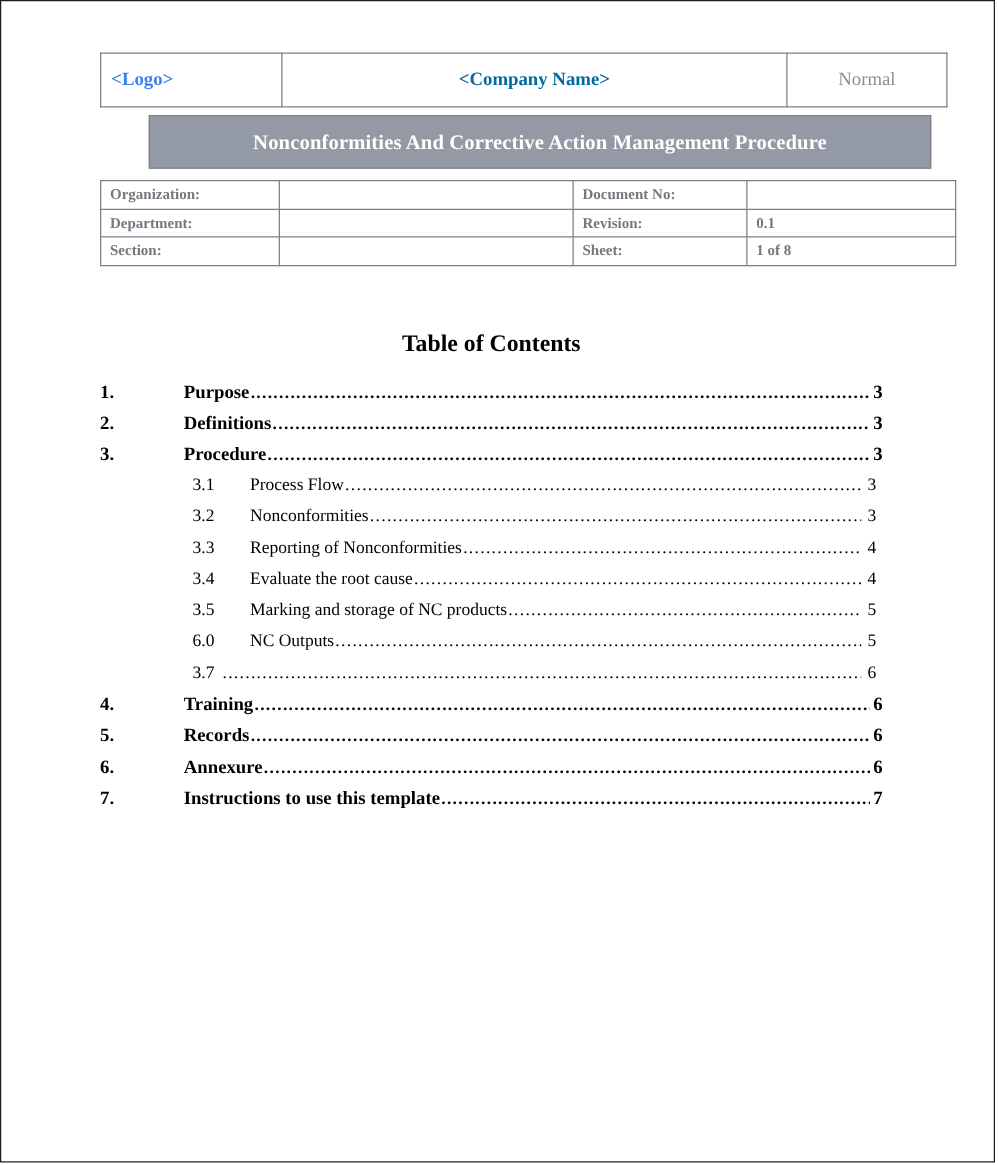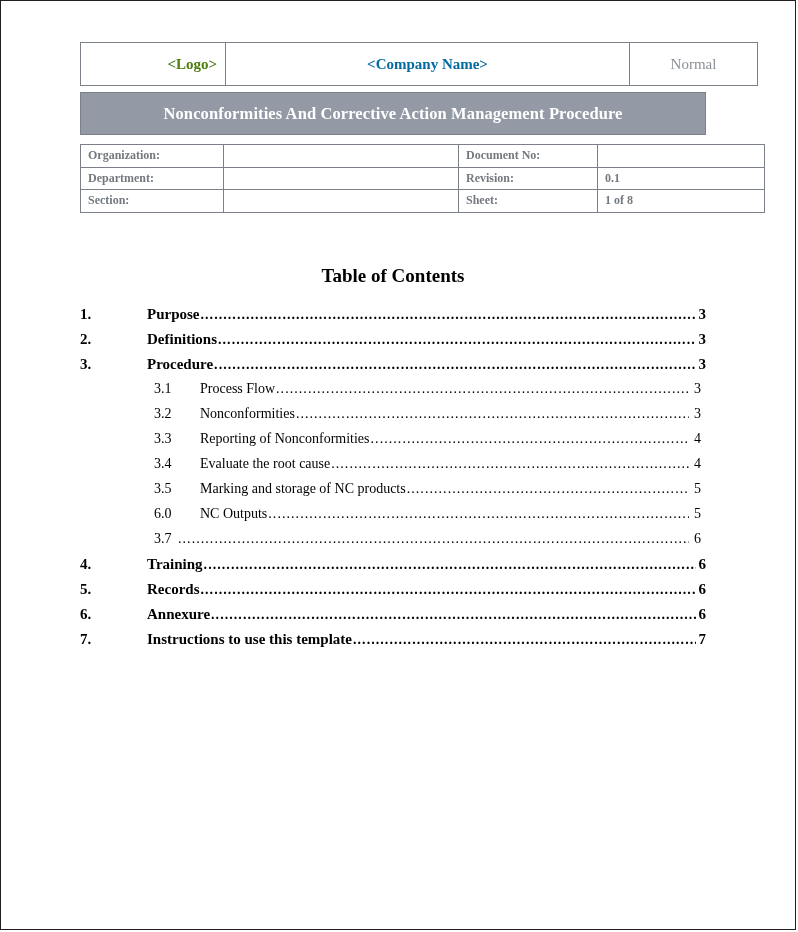"<Logo>" td.logo-cell { color: #4d7c0f -> #3b82f6; text-align: right -> left }
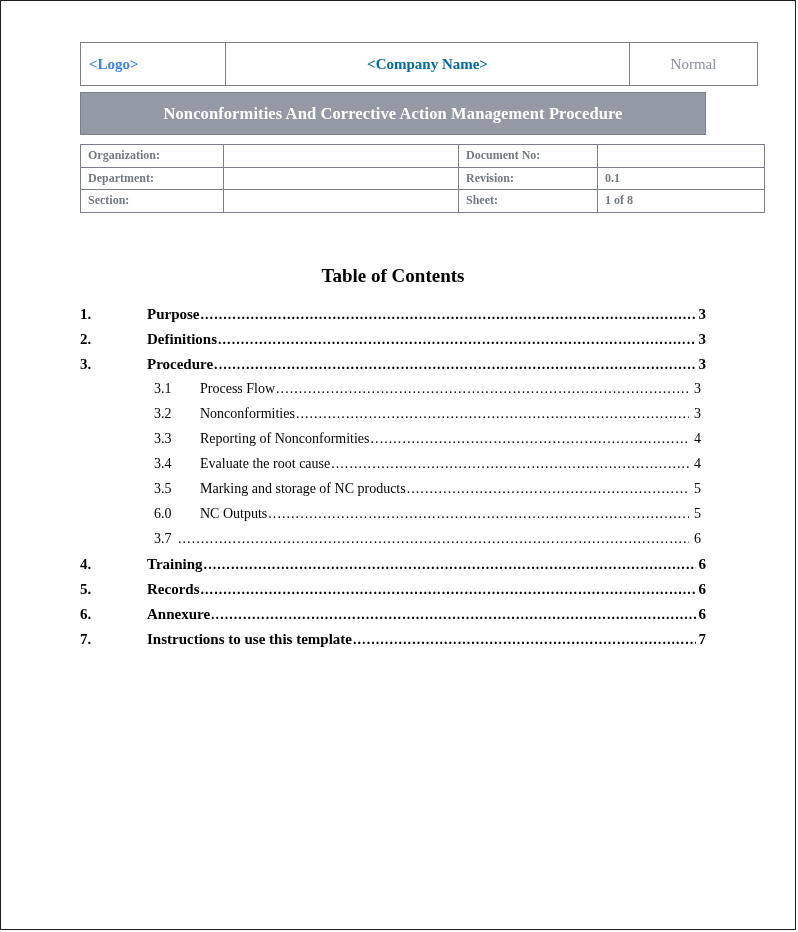"Nonconformities And Corrective Action" .title-bar { margin-left: none -> 39px }
